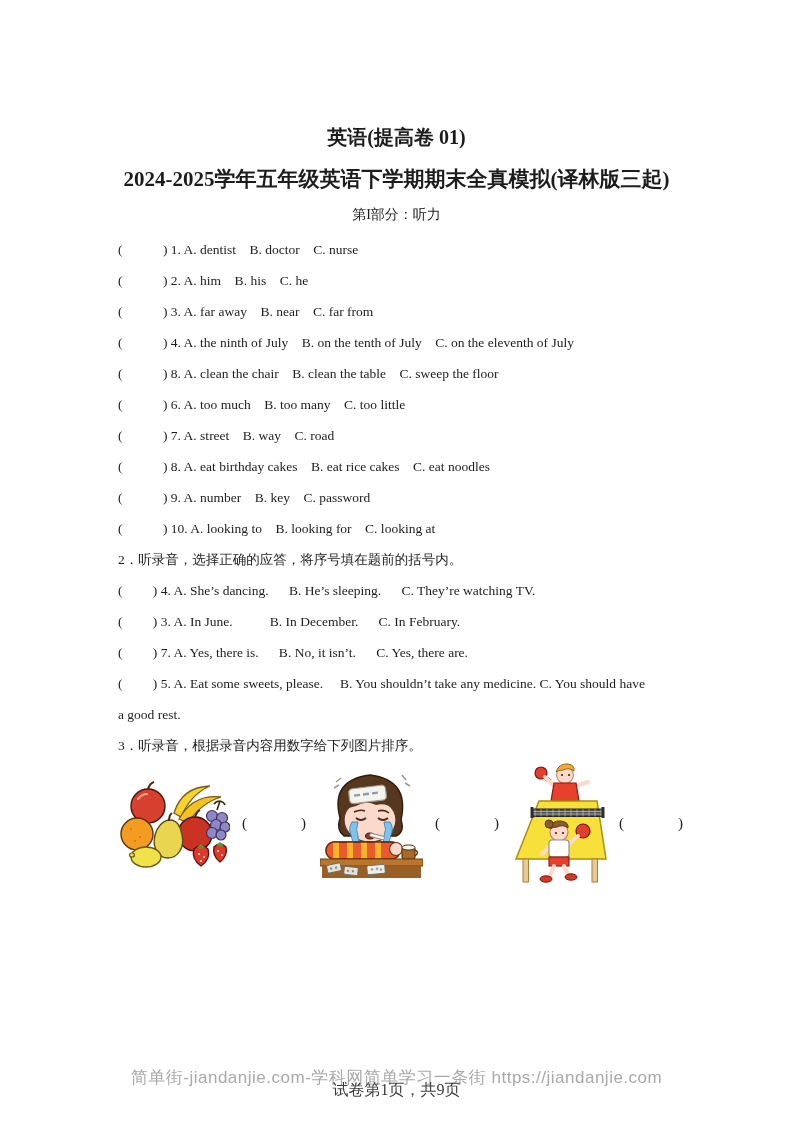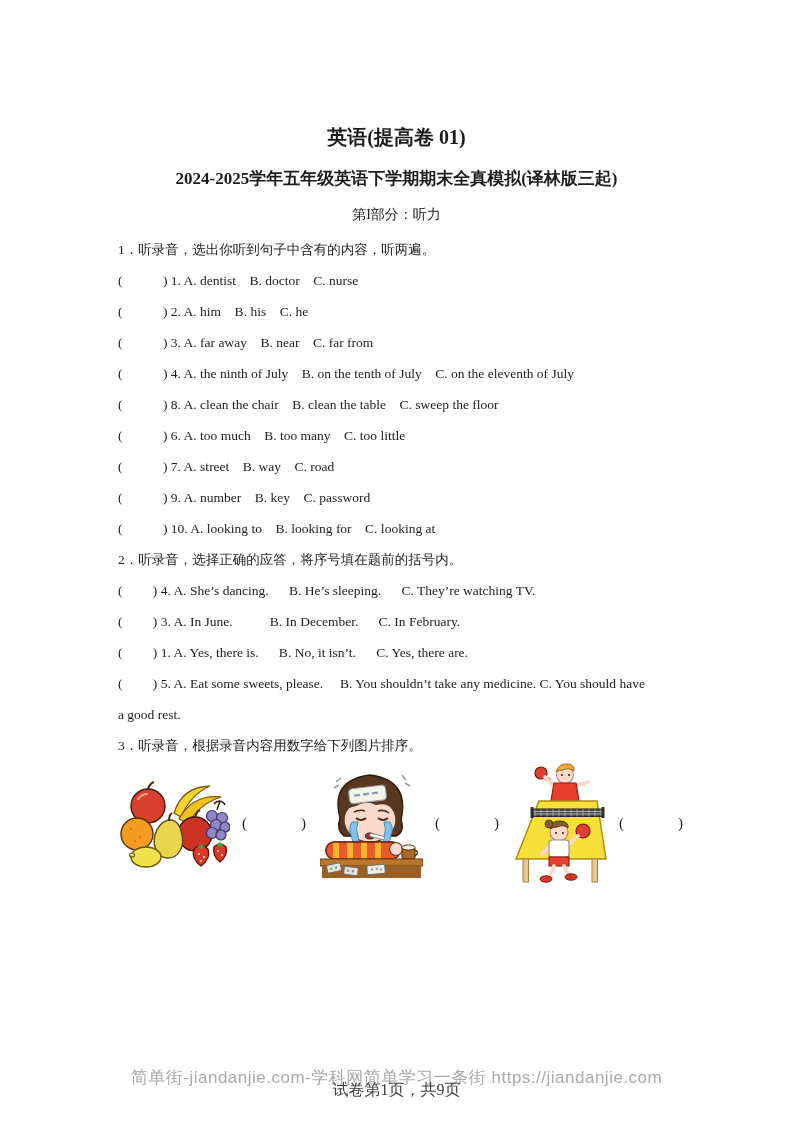"2024-2025学年五年级英语下学期期末全真模拟(译林版三起)" .subtitle { font-size: 17px -> 21px }
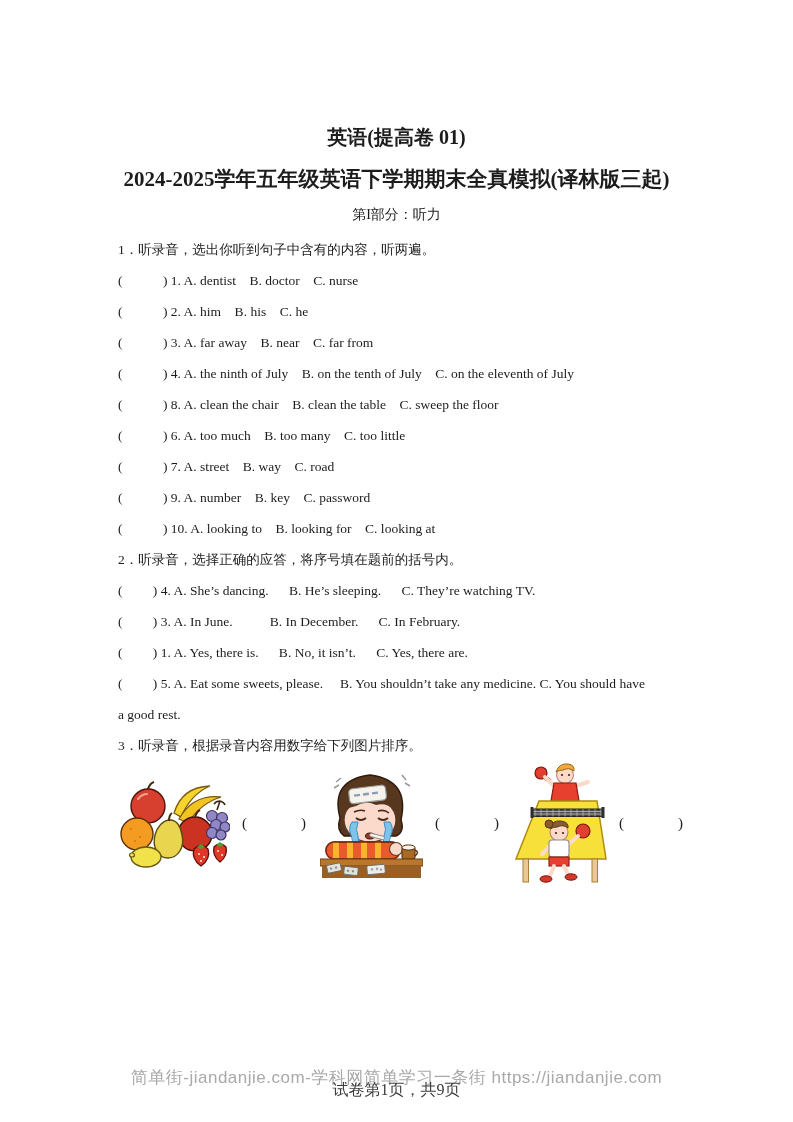"1．听录音，选出你听到句子中含有的内容，听两遍。" p.line { html: <p>1．听录音，选出你听到句子中含有的内容，听两遍。</p> -> none }
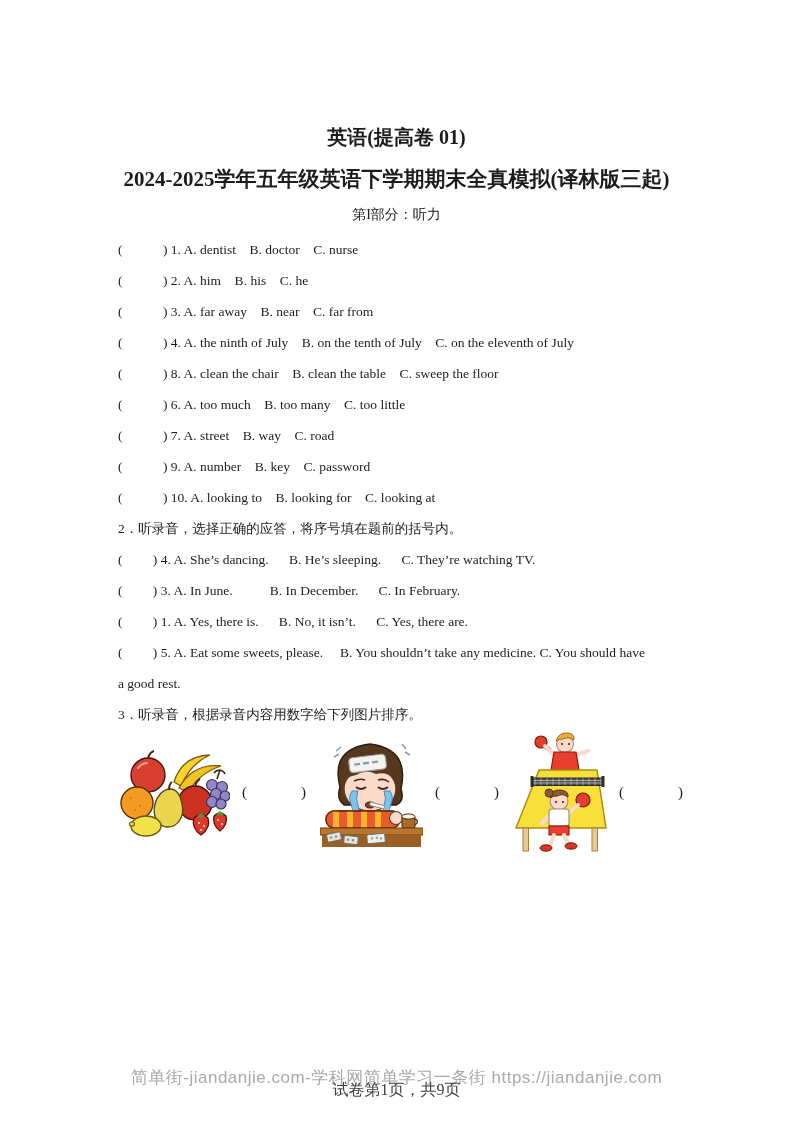"( ) 8. A. eat" p.line { html: none -> <p>( ) 8. A. eat birthday cakes B. eat rice cakes C. eat noodles</p> }
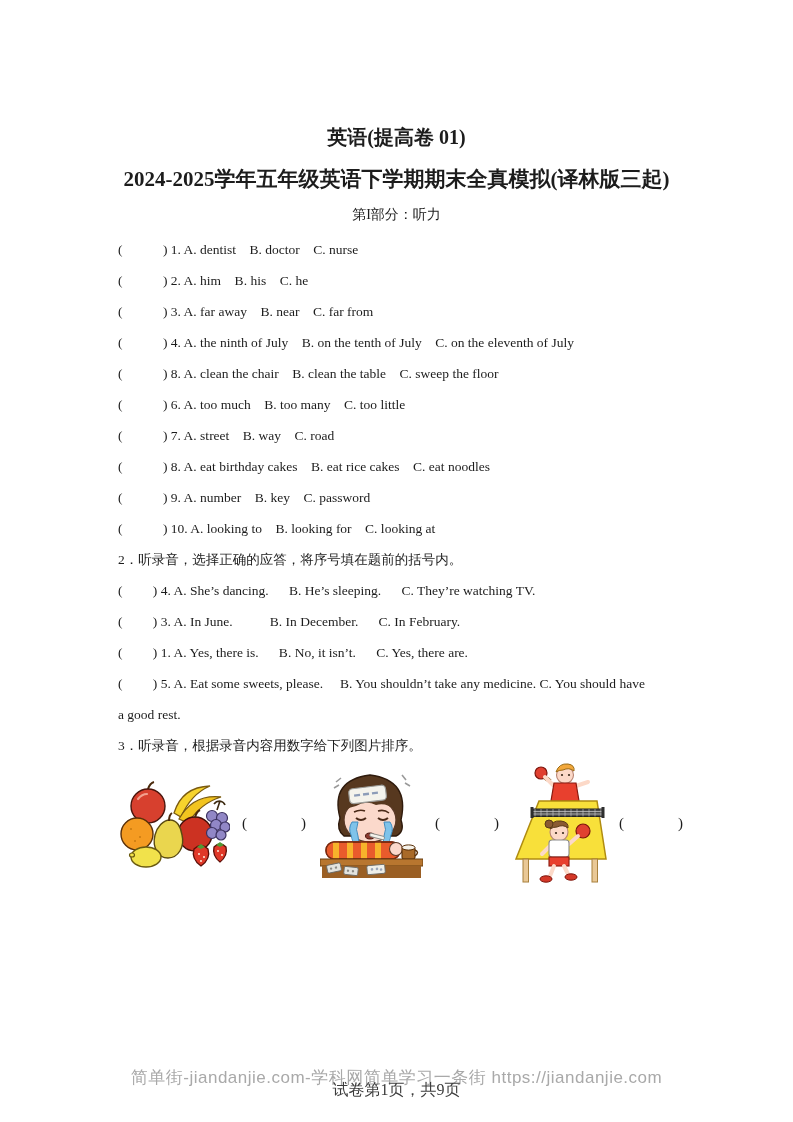"( ) 1. A. Yes," p.line { text: 1 -> 7 }
